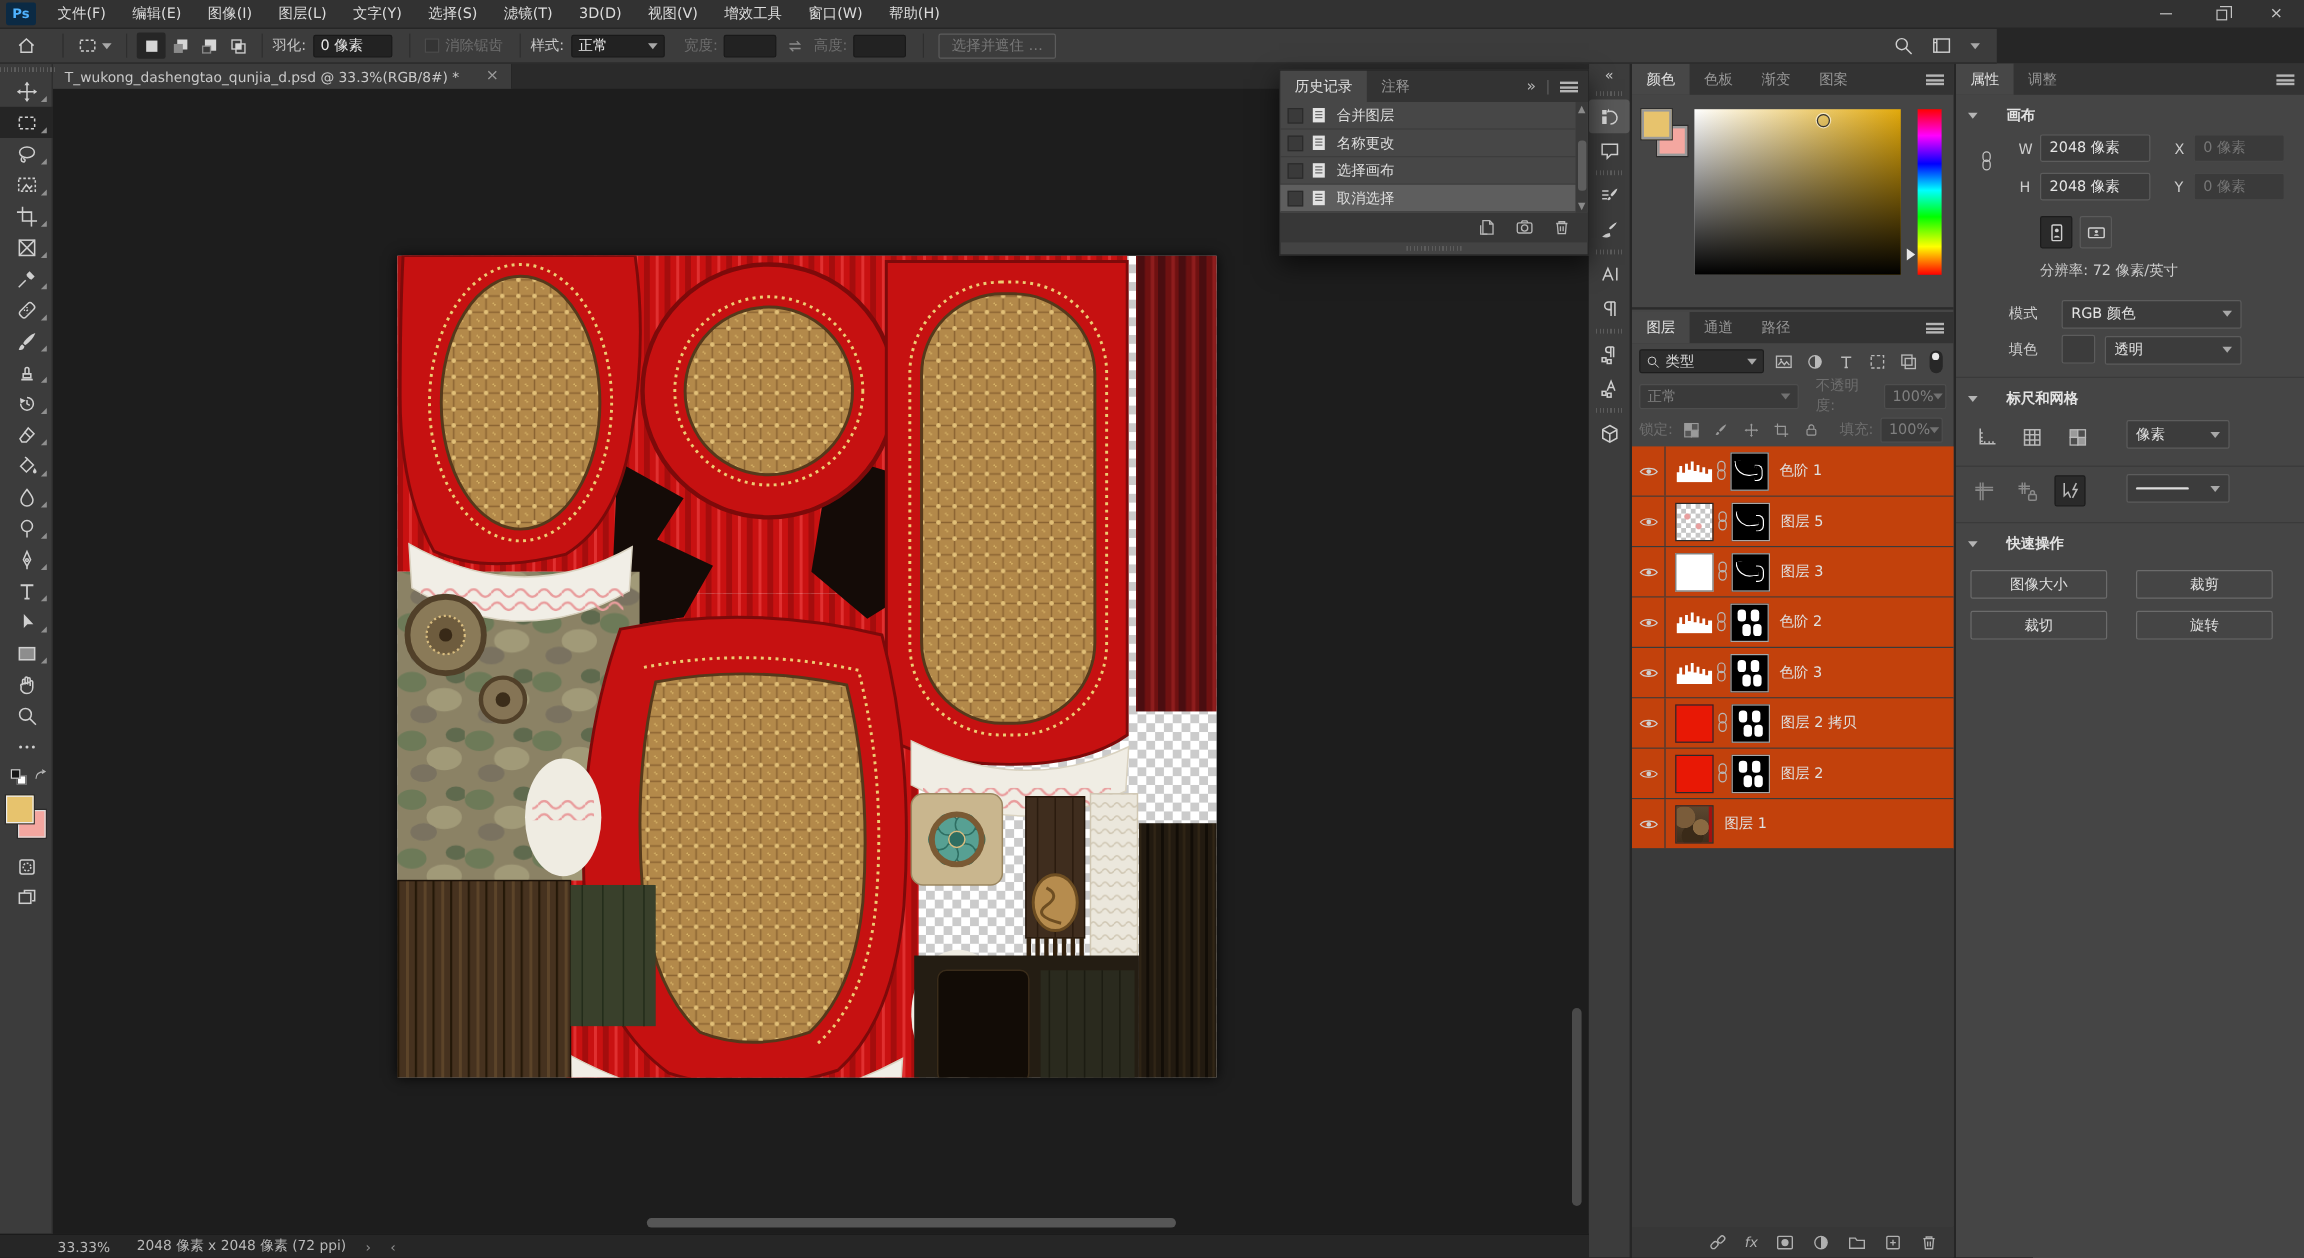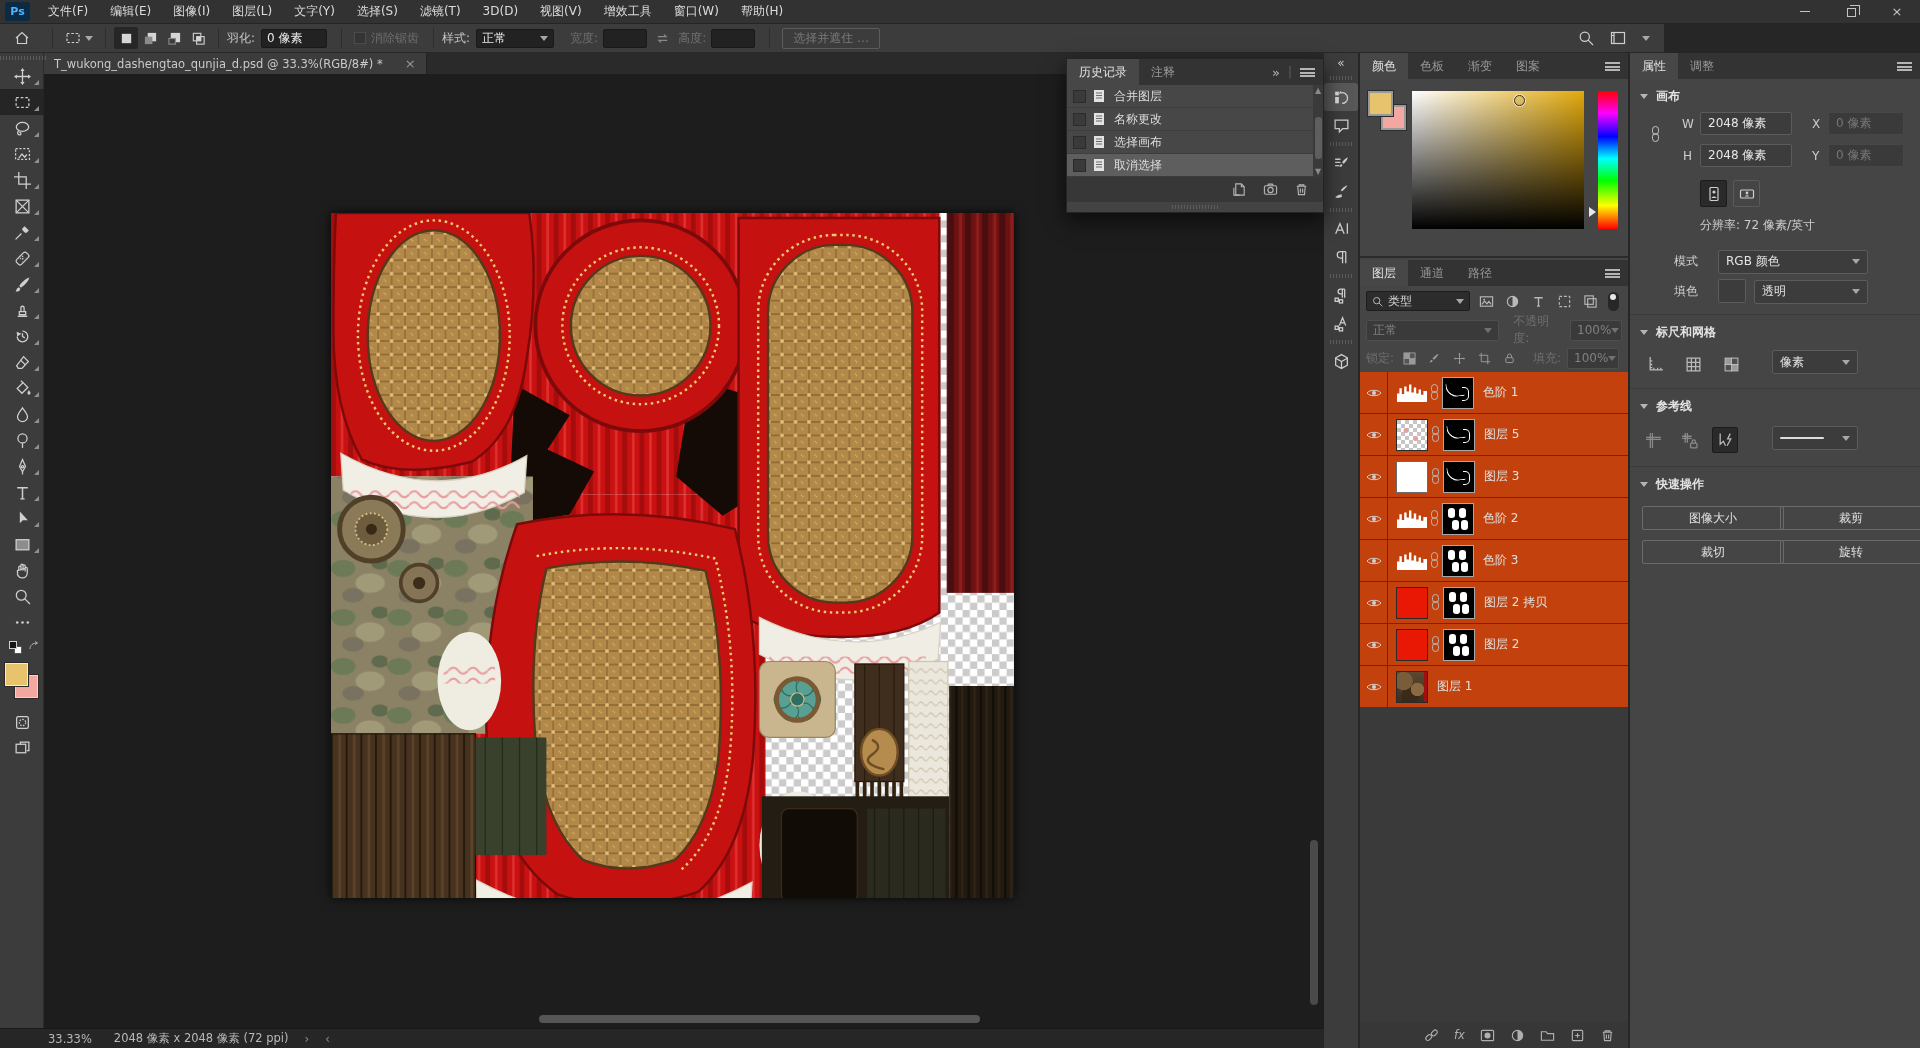"画布" .sechead { gap: 8px -> 24px }
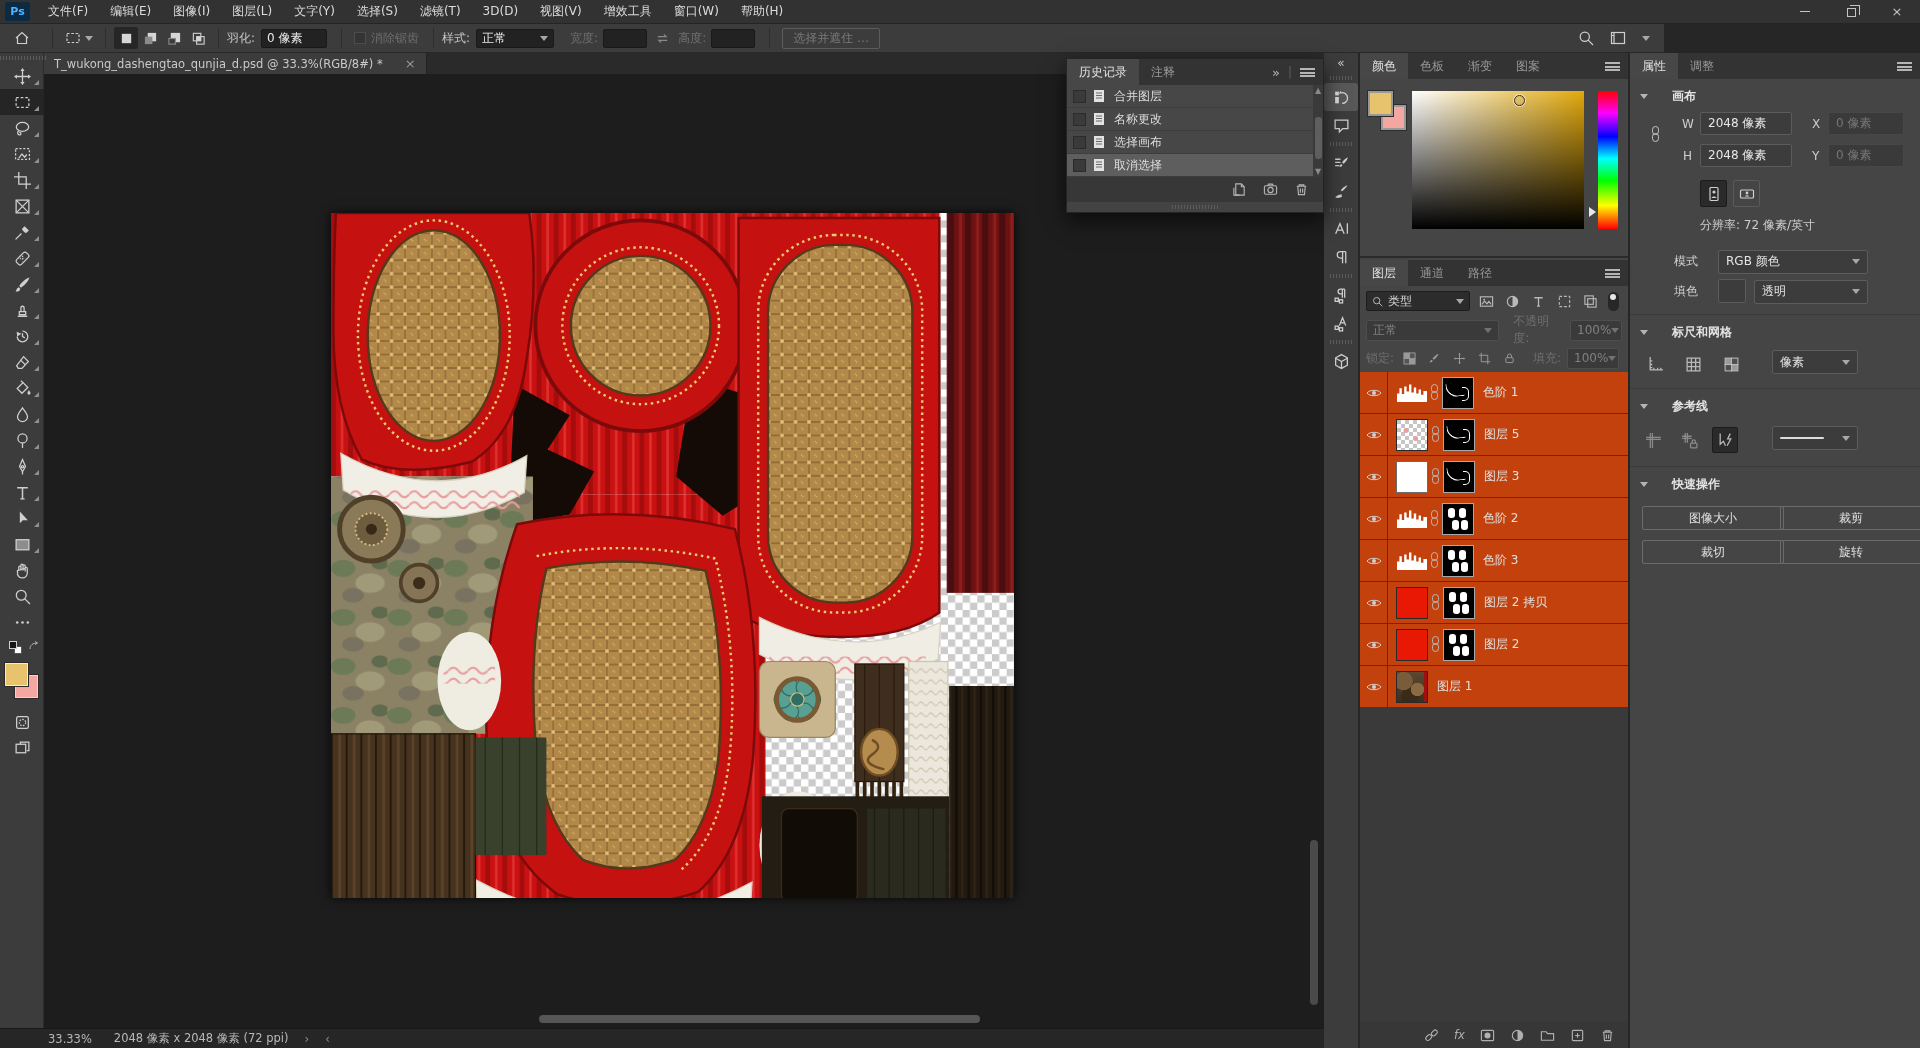"参考线" div.sechead { html: <div> <span></span> <span>参考线</span> </div> -> none }
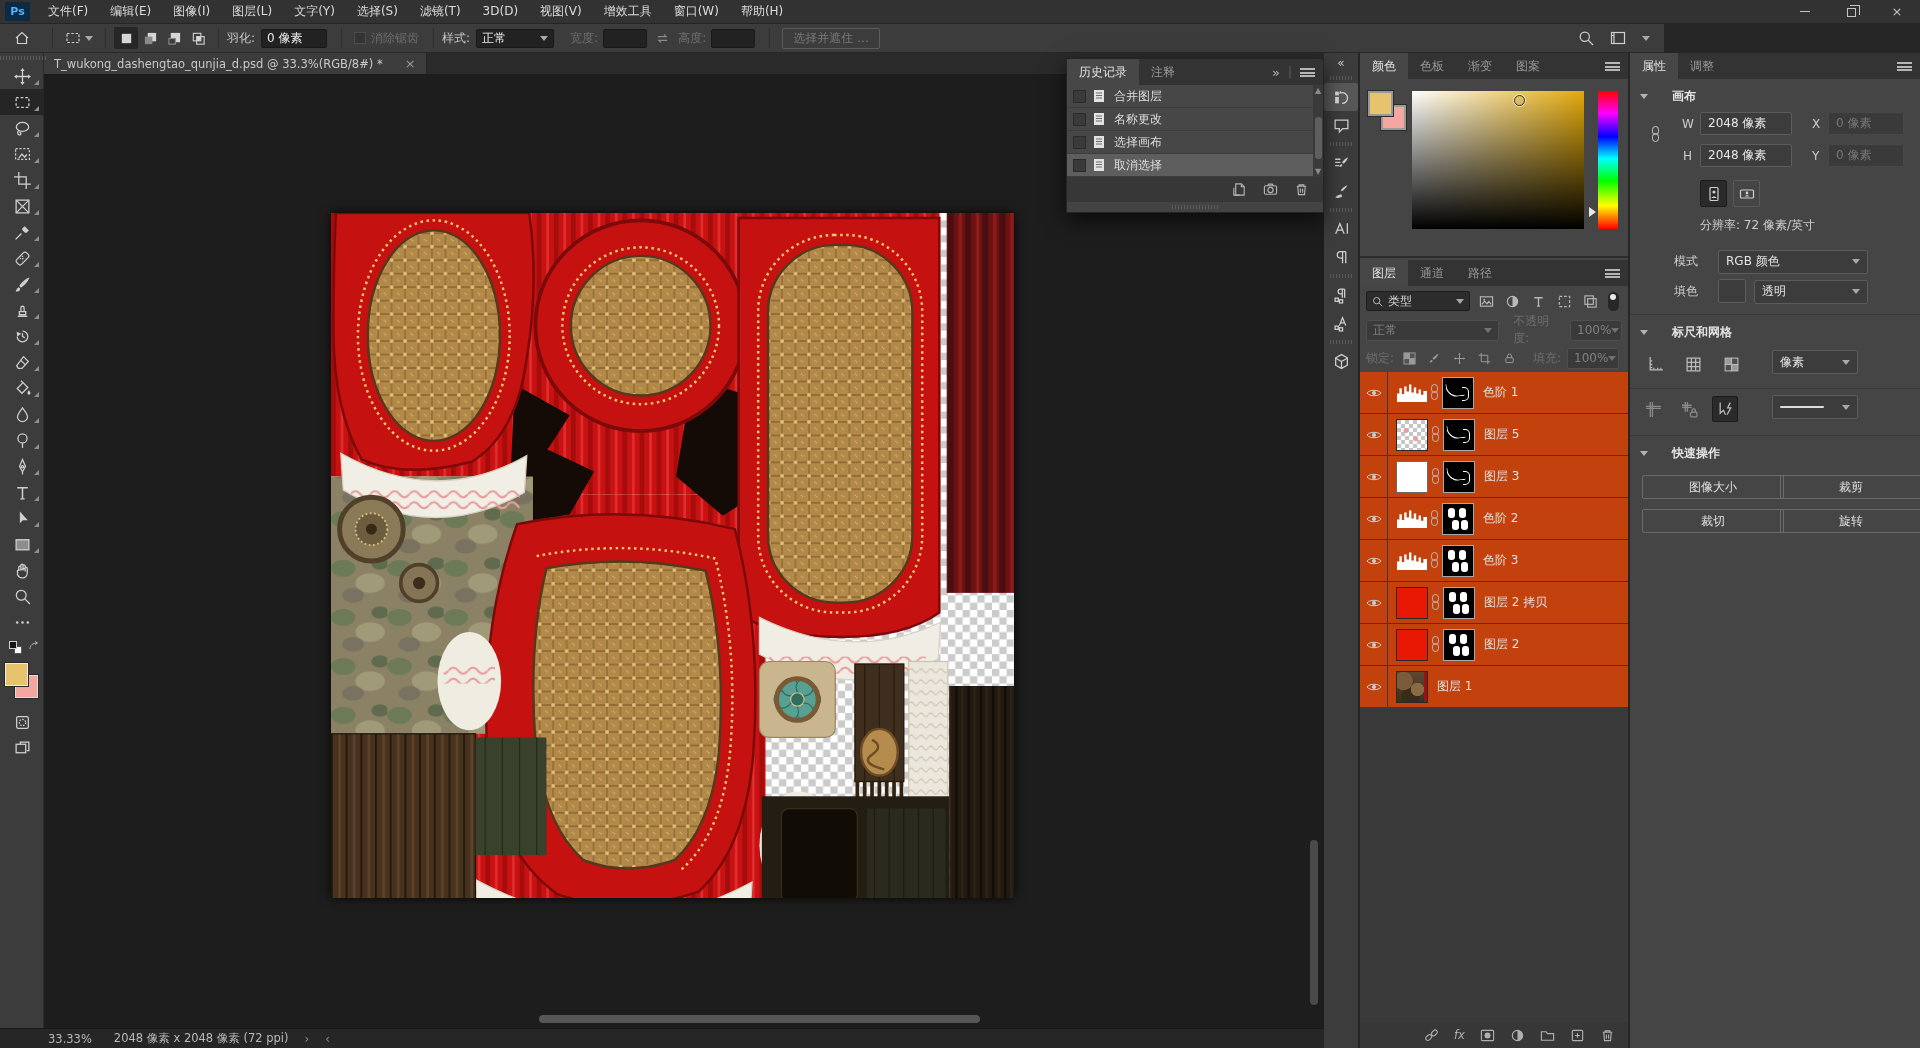"图像大小" .qbtn { width: 142px -> 114px }
